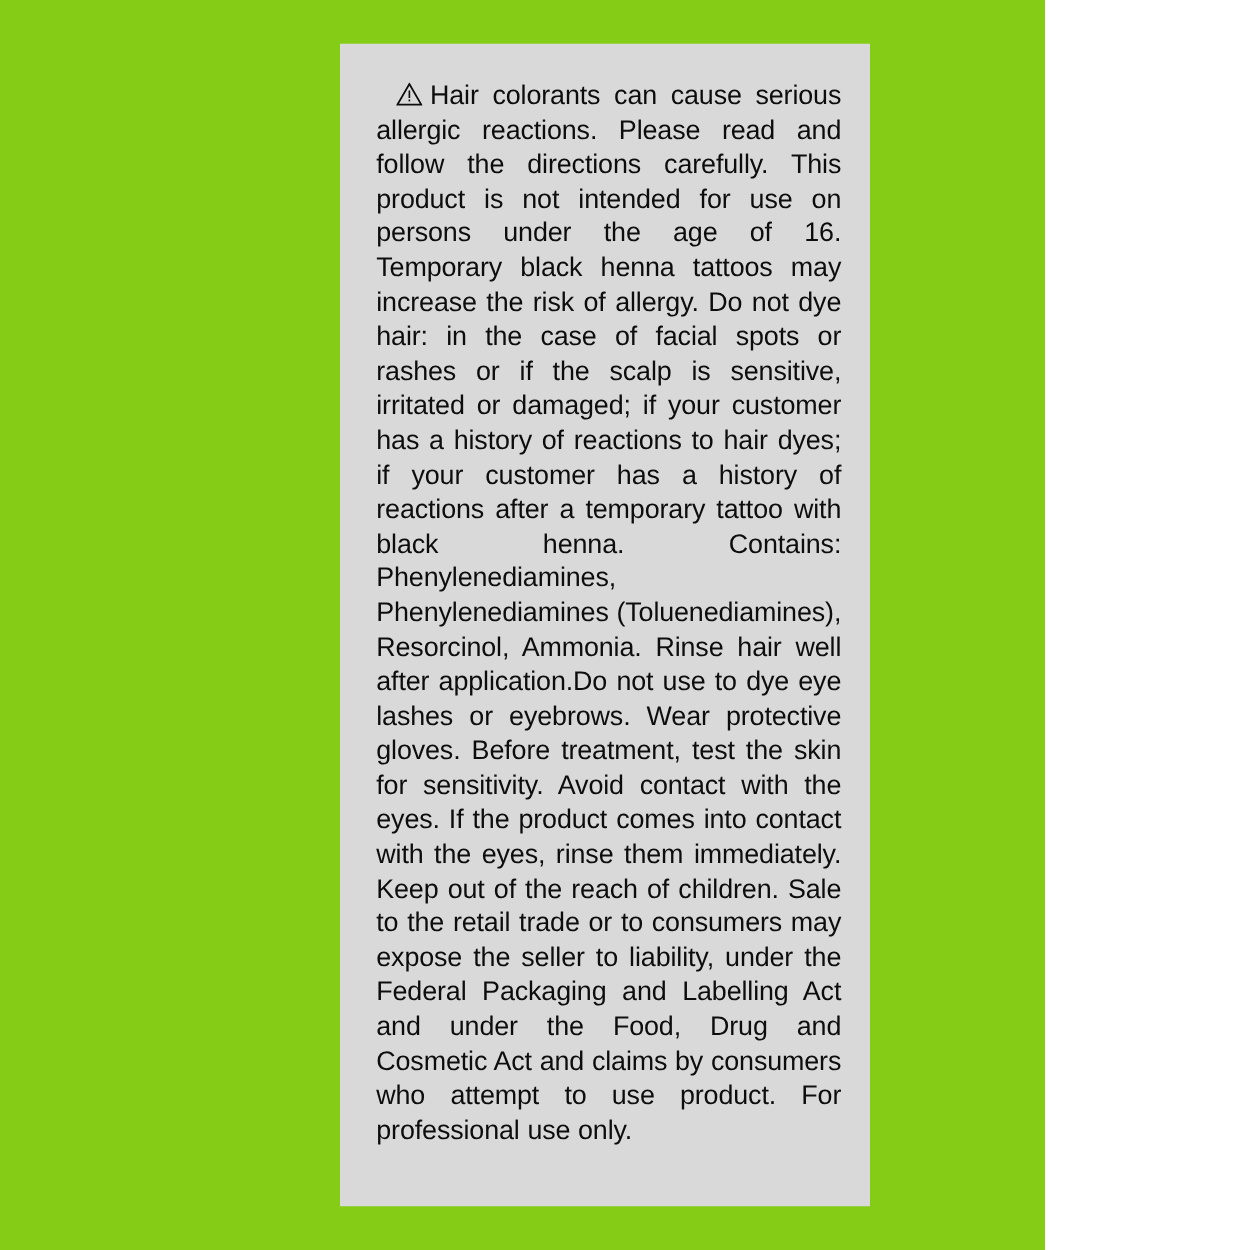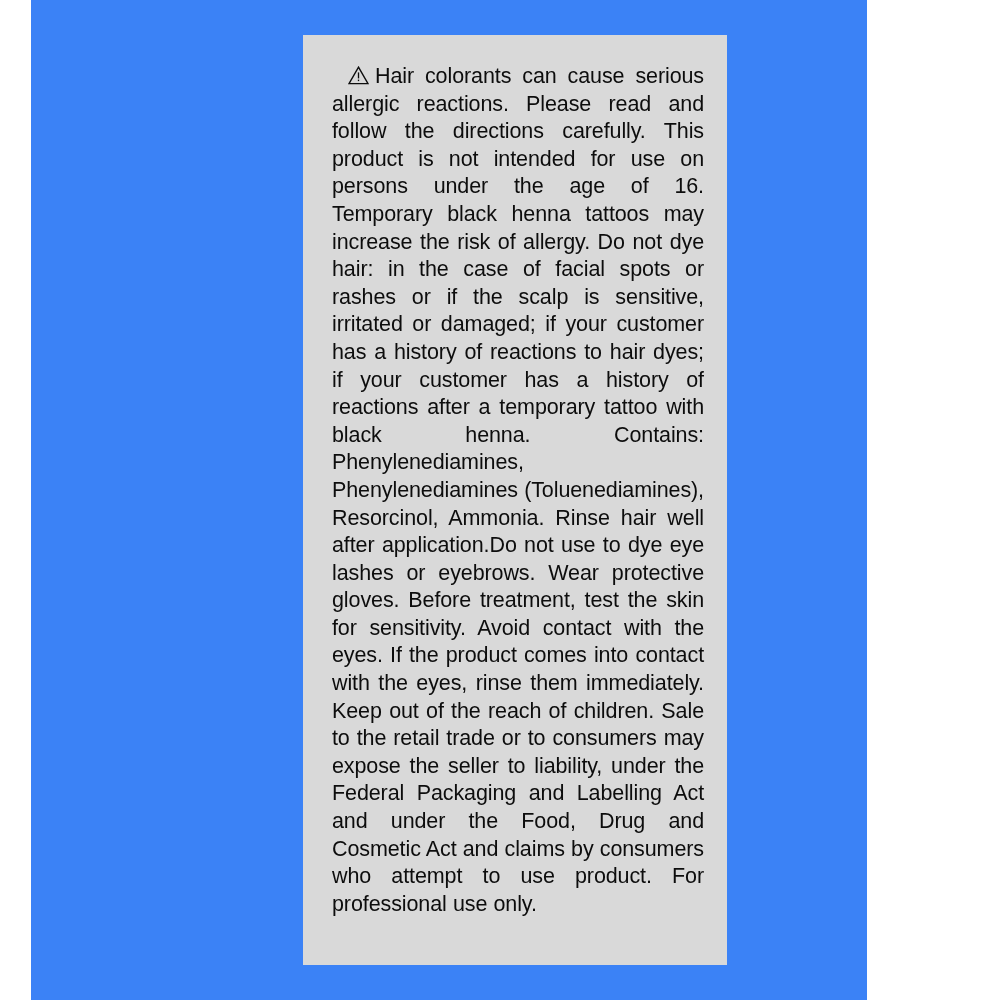"Hair colorants can cause serious" .canvas { background: #3b82f6 -> #84cc16; margin-left: 31px -> none }
